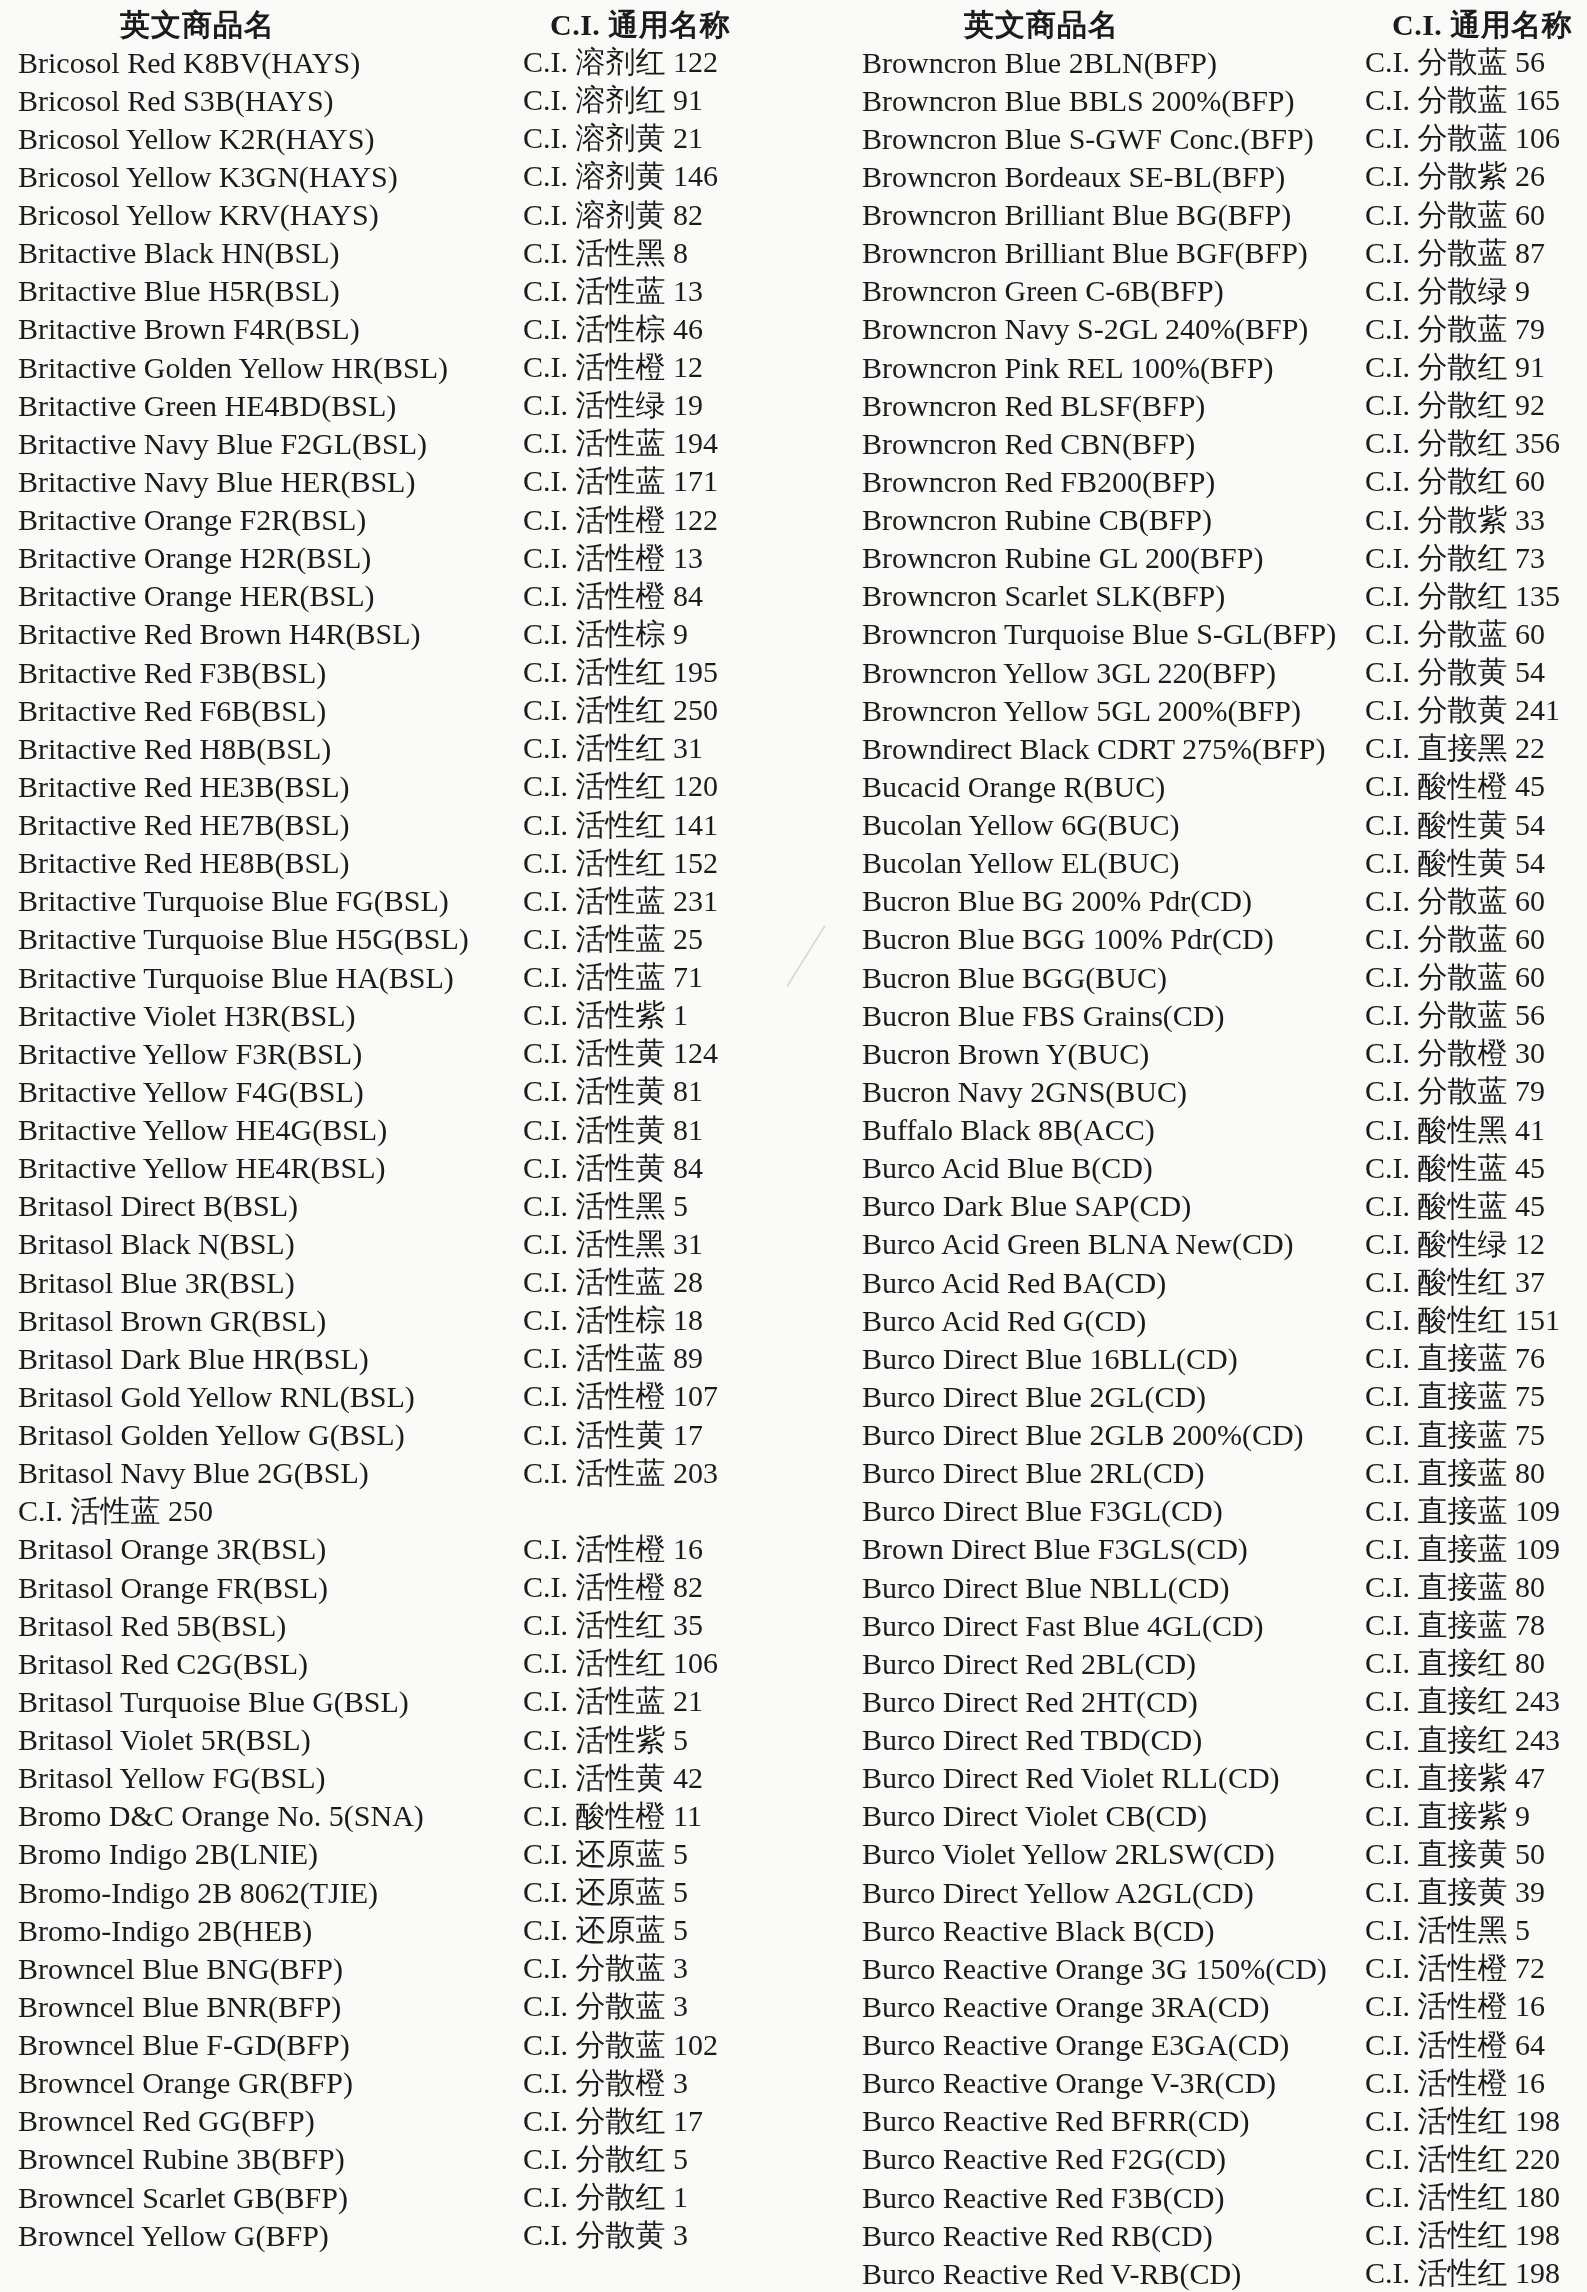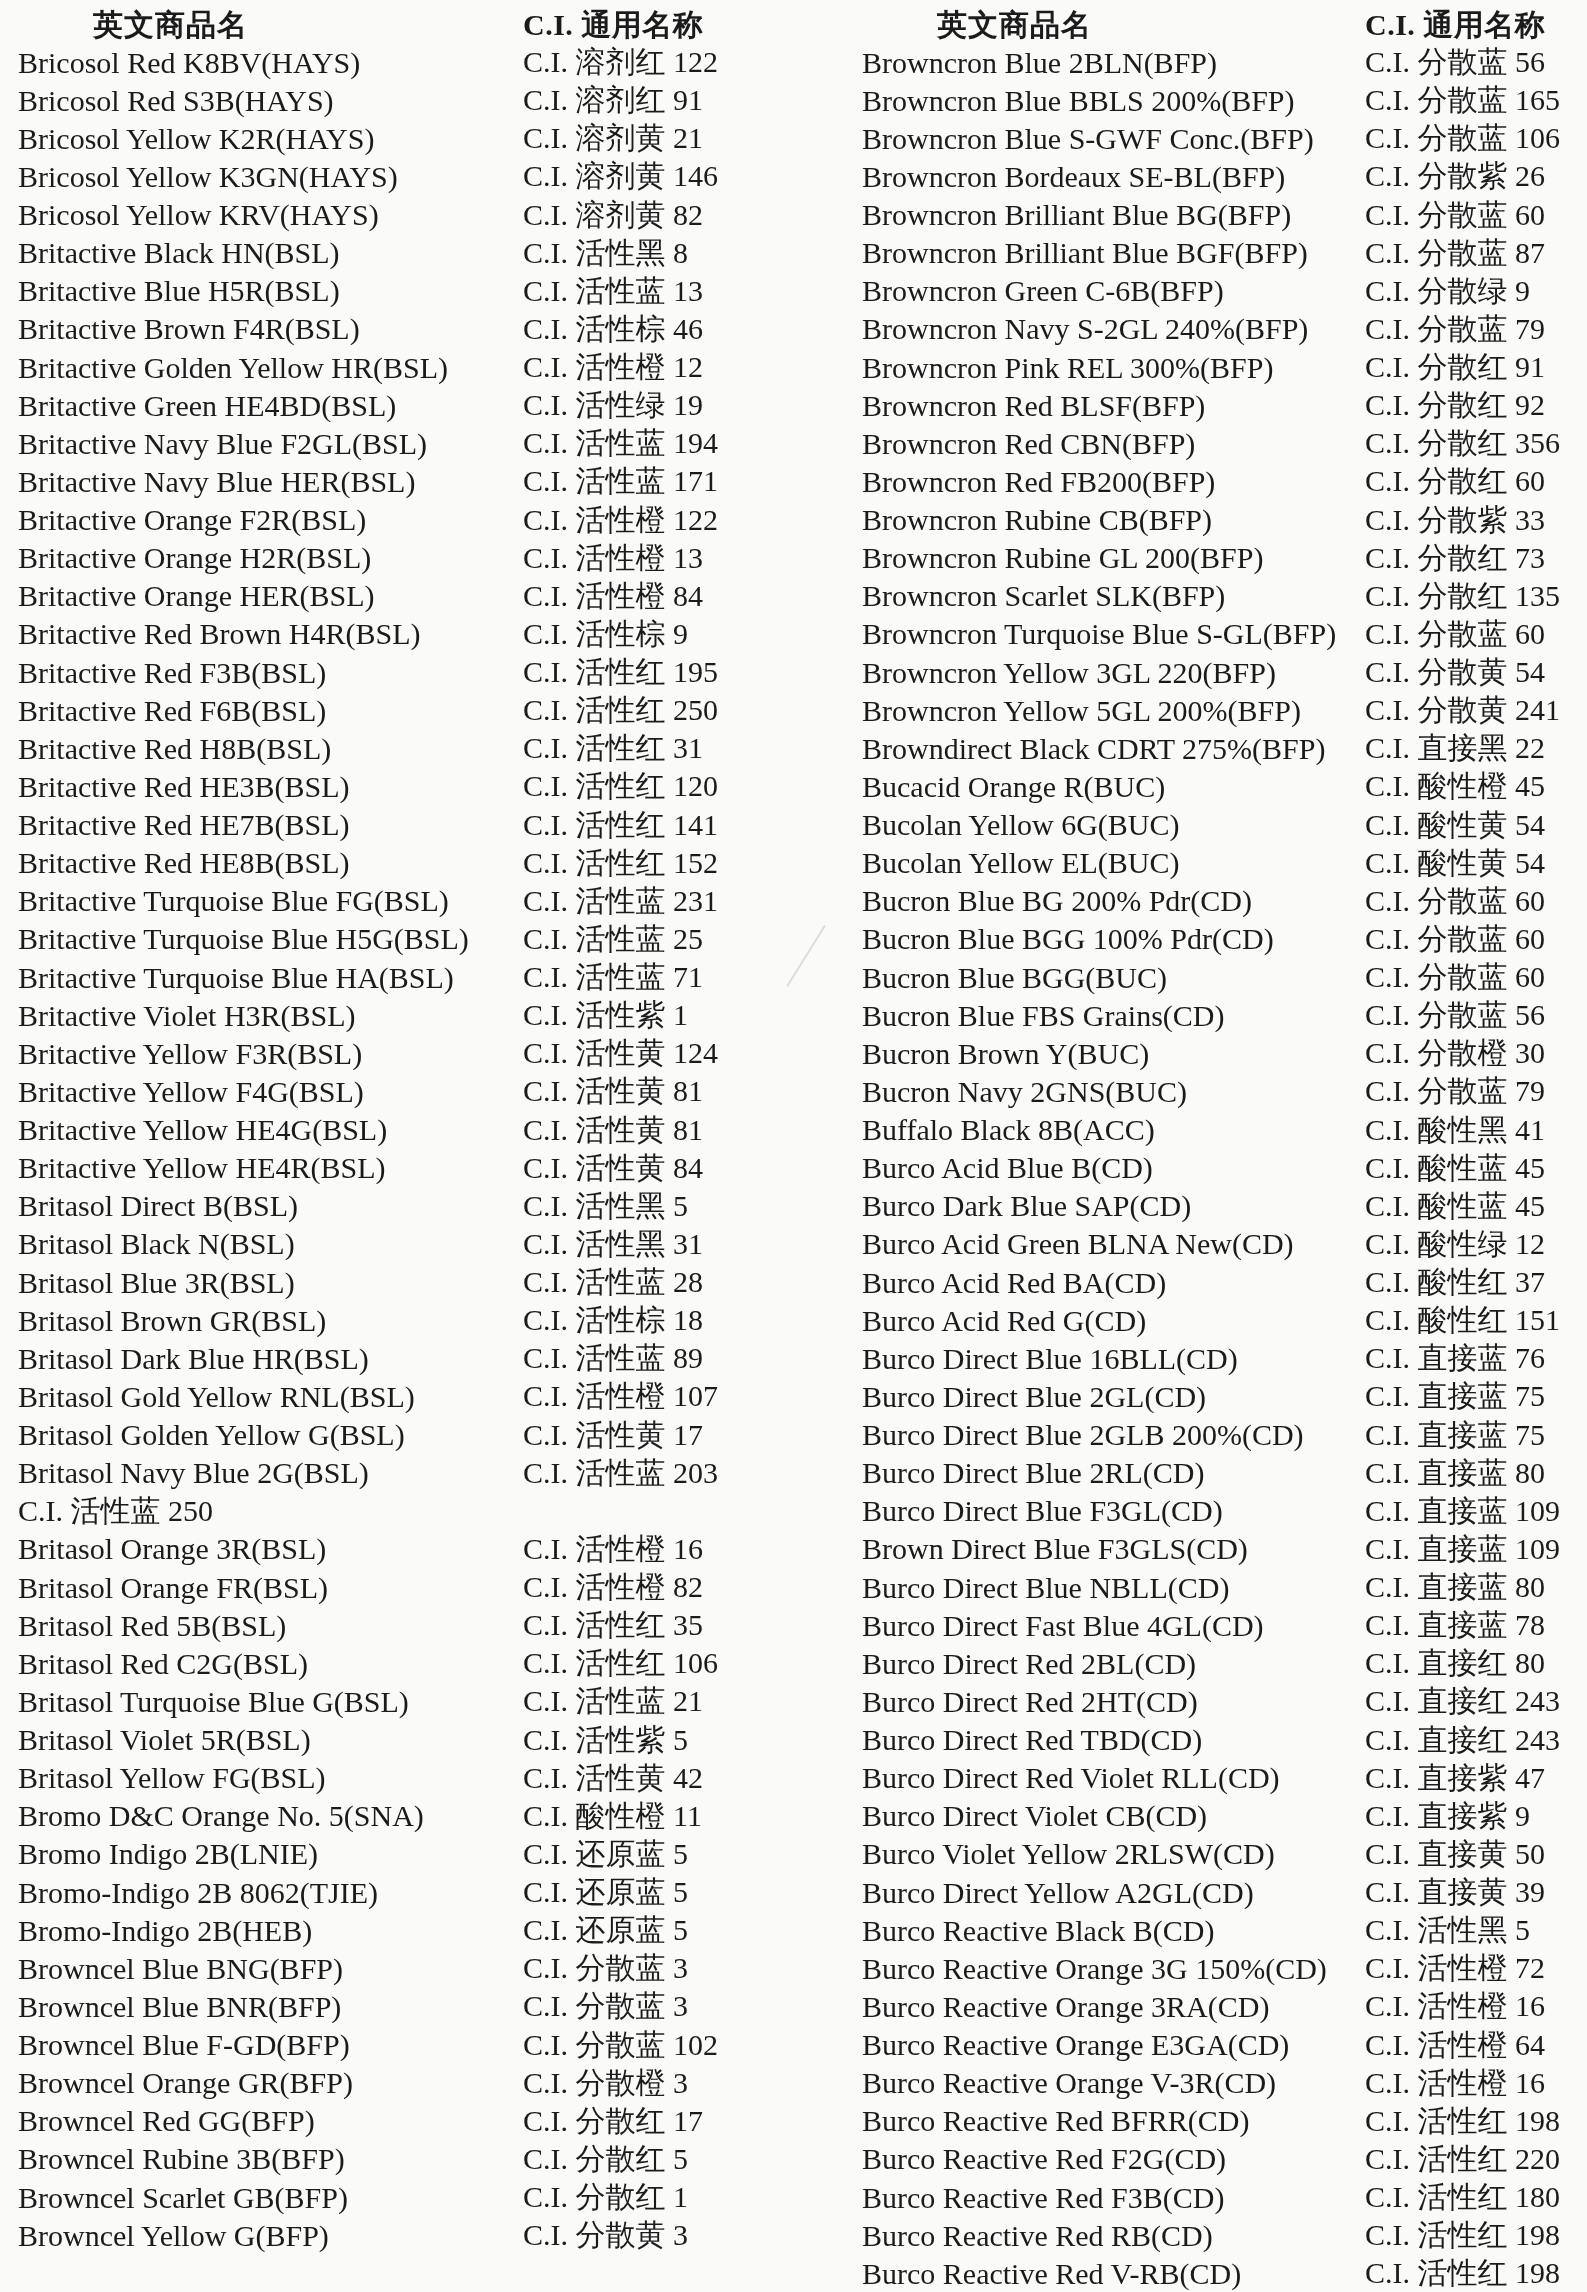"英文商品名" .header-row { margin-left: none -> 27px }
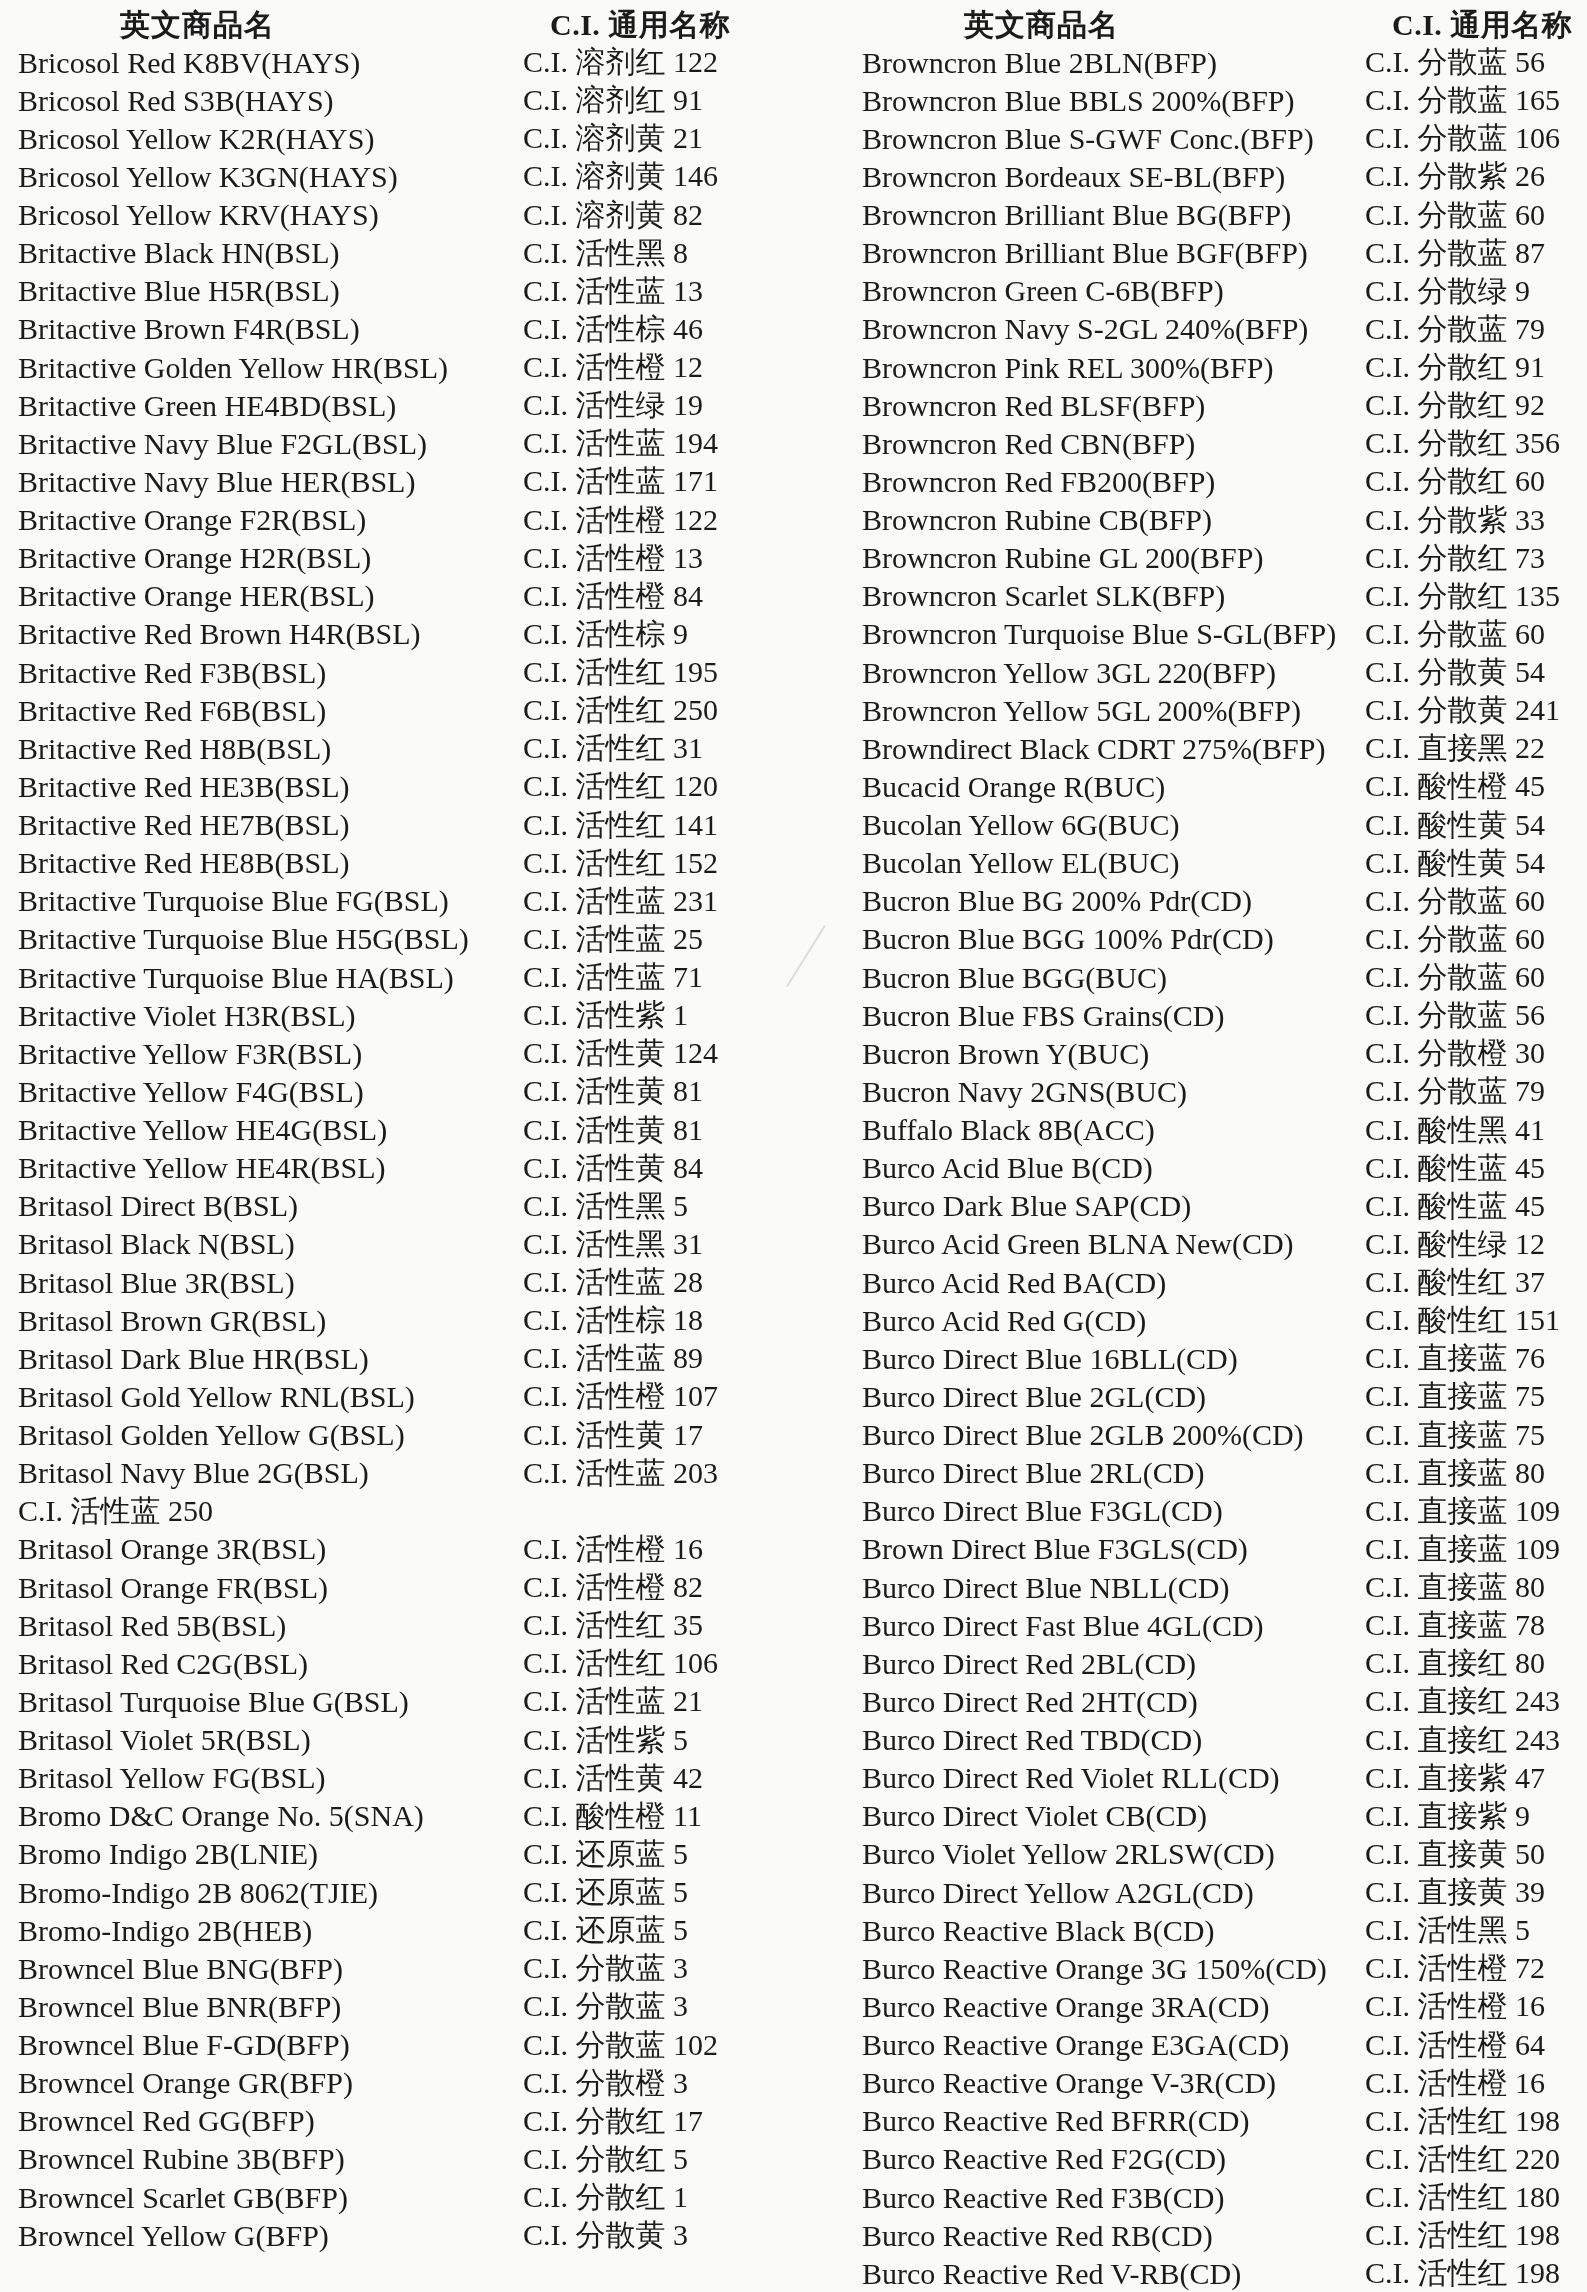"Browncron Pink REL 300%(BFP)" span.name { text: 300% -> 100% }
